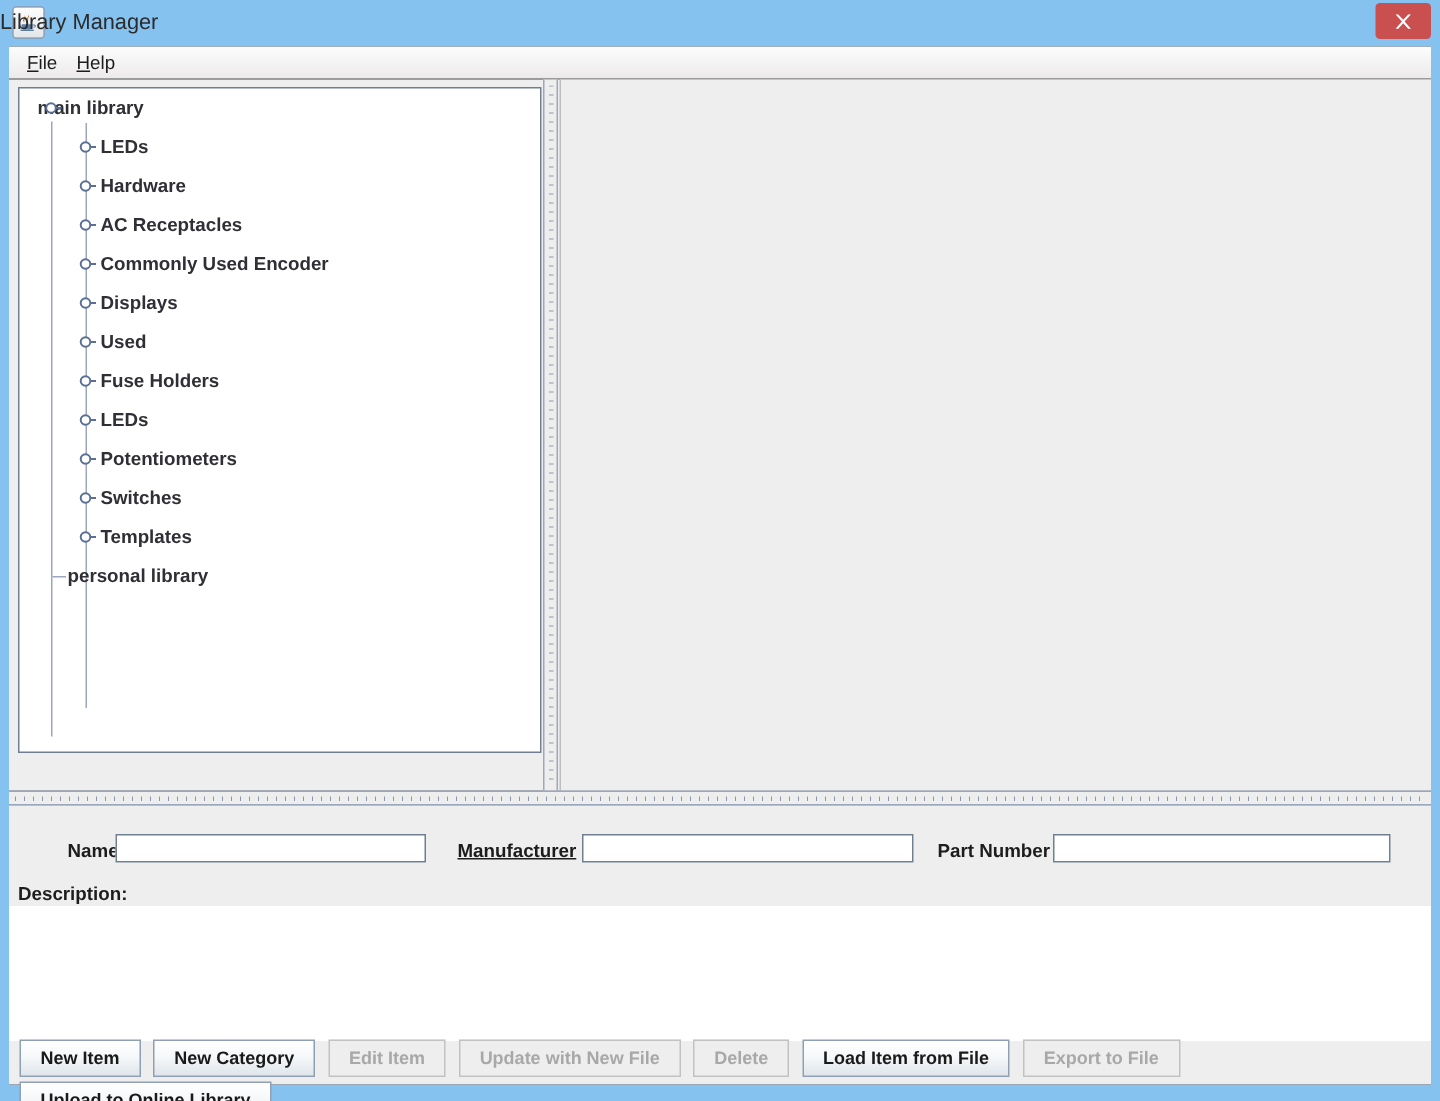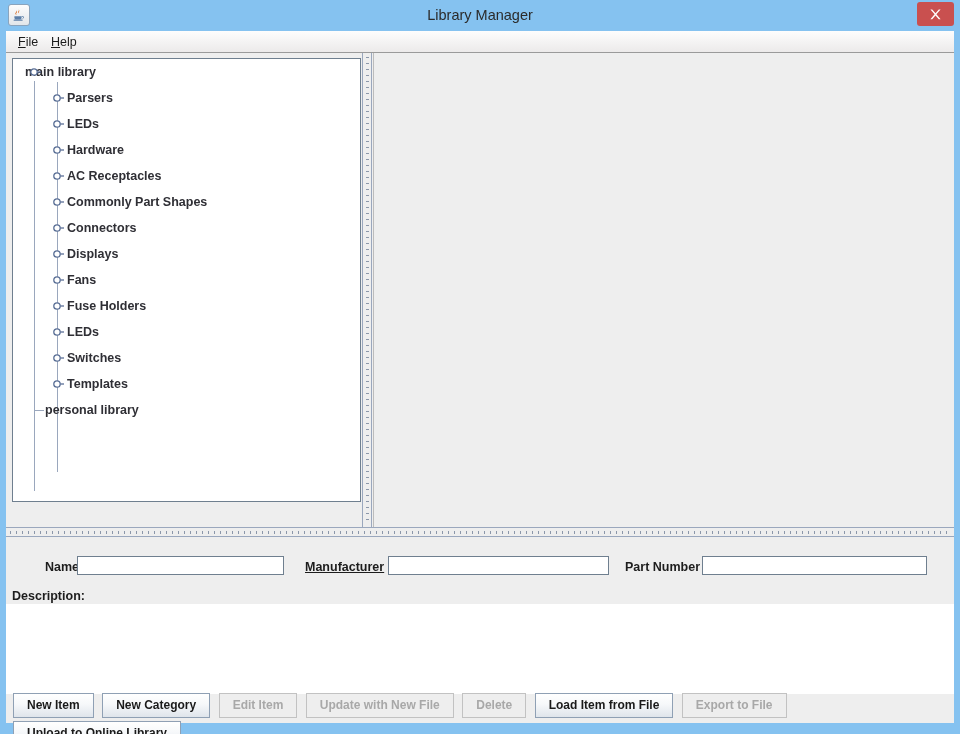"Library Manager" #title-text { text-align: center -> none }
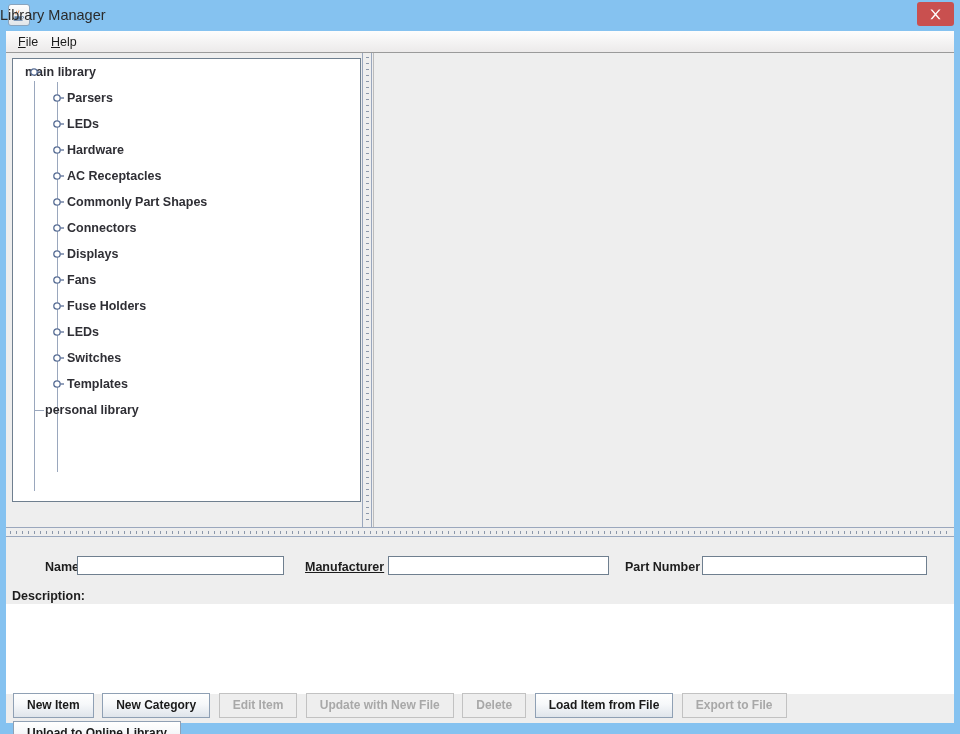"Parsers" div.tree-row { html: <div> <span> <svg> <circle></circle> <line></line> </svg> </span> <span>Parsers</span> </div> -> none }
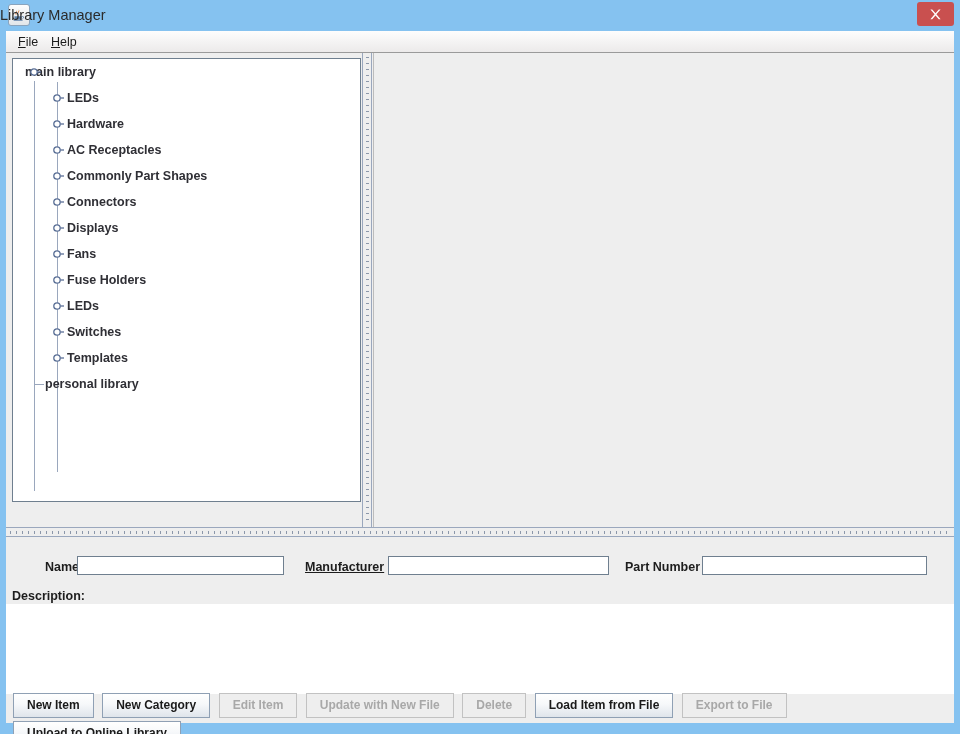"Commonly Part Shapes" span { text: Part Shapes -> Used Encoder }
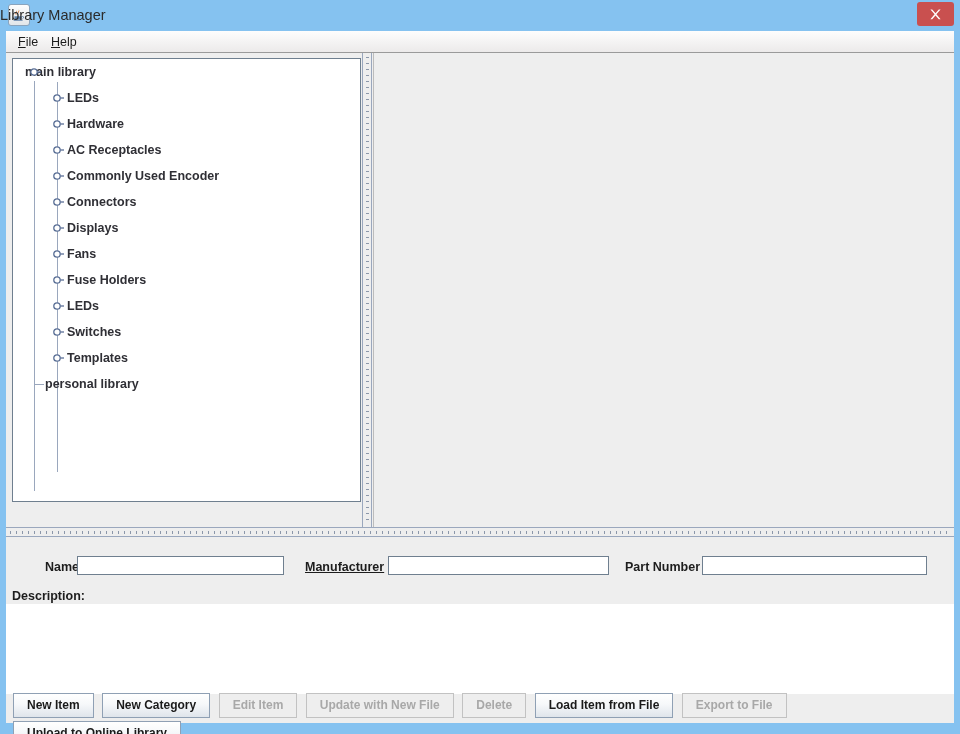"Connectors" div.tree-row { html: <div> <span> <svg> <circle></circle> <line></line> </svg> </span> <span>Connectors</span> </div> -> none }
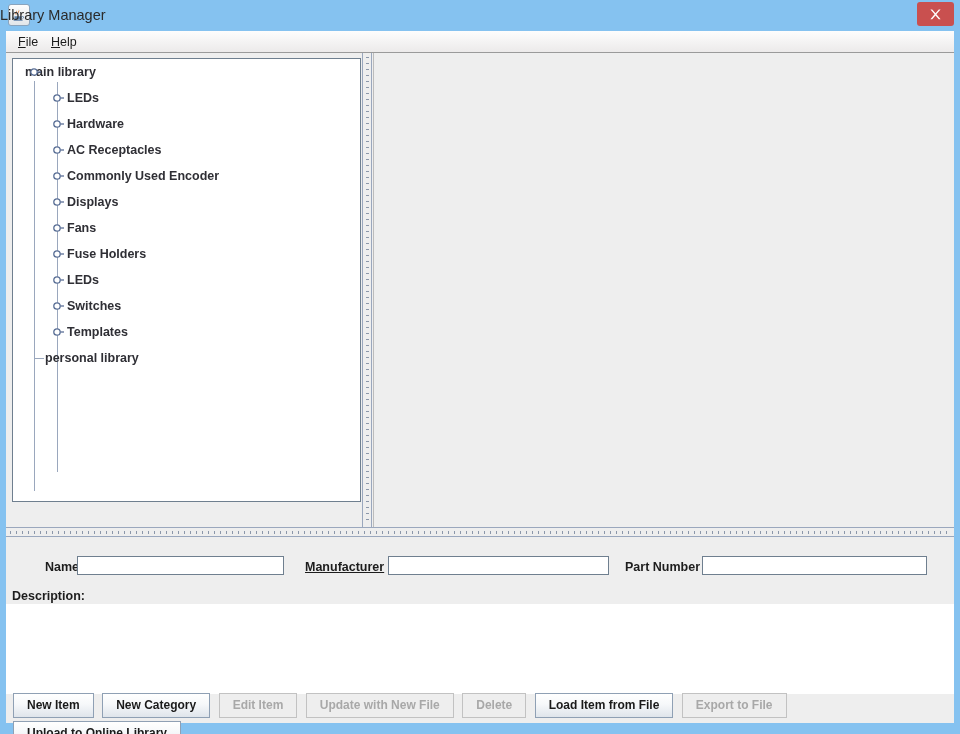"Fans" span { text: Fans -> Used }
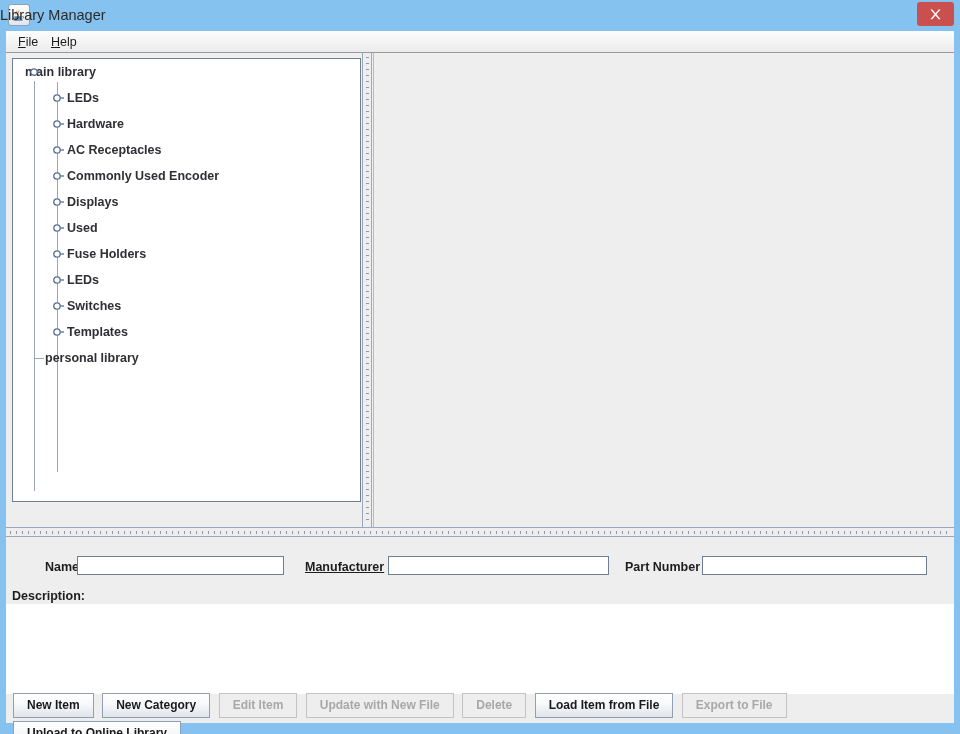"Potentiometers" div.tree-row { html: none -> <div> <span> <svg> <circle></circle> <line></line> </svg> </span> <span>Potentiometers</span> </div> }
